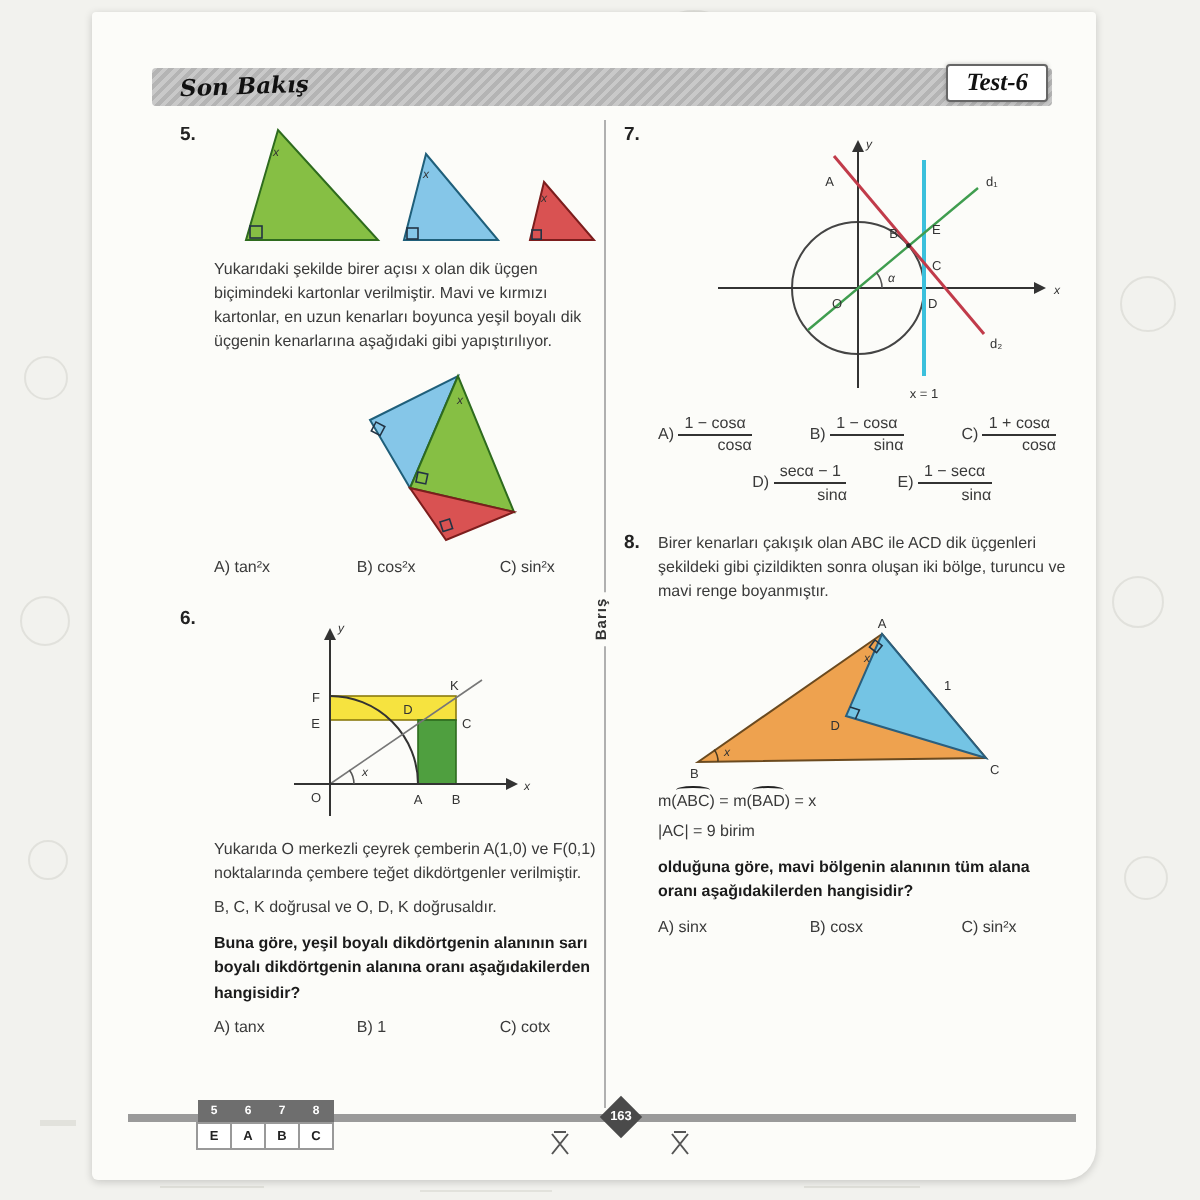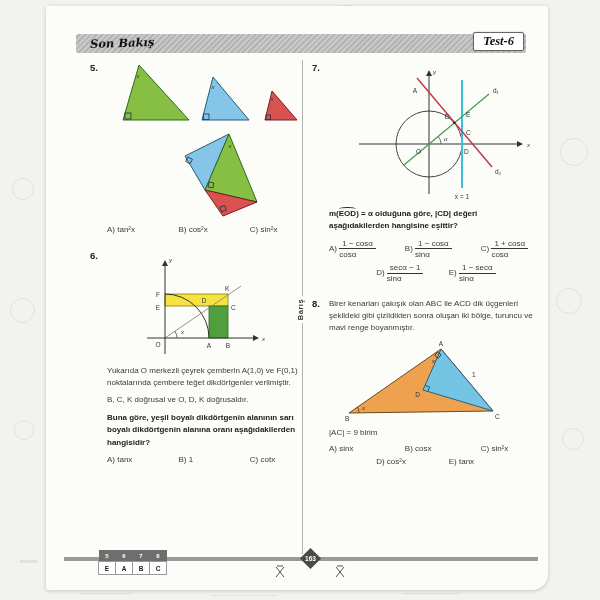"Yukarıdaki şekilde birer açısı x" p.body-text { html: none -> <p>Yukarıdaki şekilde birer açısı x olan dik üçgen biçimindeki kartonlar verilmiştir. Mavi ve kırmızı kartonlar, en uzun kenarları boyunca yeşil boyalı dik üçgenin kenarlarına aşağıdaki gibi yapıştırılıyor.</p> }
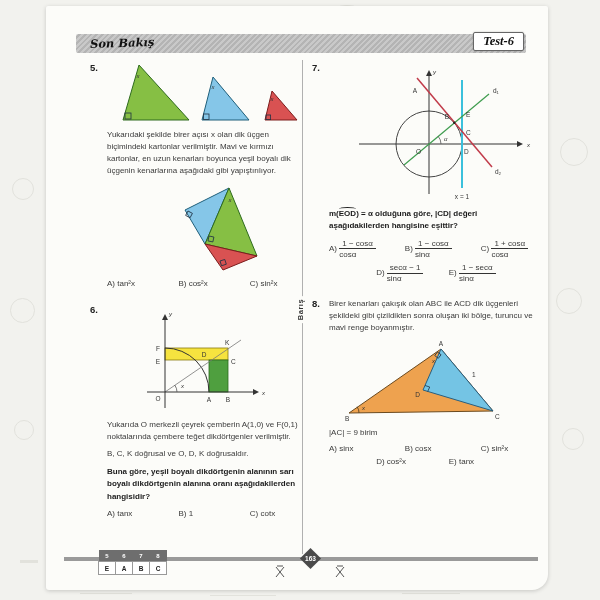"m(EOD) = α olduğuna göre," p.stem { html: <p> <span>m(</span><span>EOD</span><span>) = α olduğuna göre, |CD| değeri aşağıdakilerden hangisine eşittir?</span> </p> -> none }
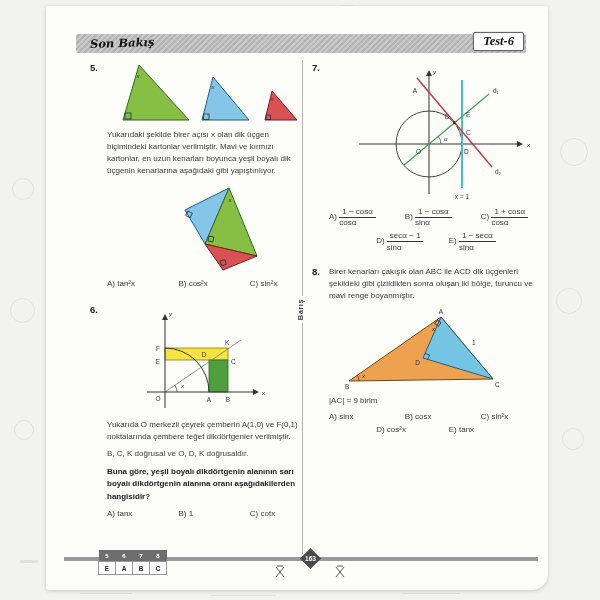"1 − cosα" .frac { text-align: left -> right }
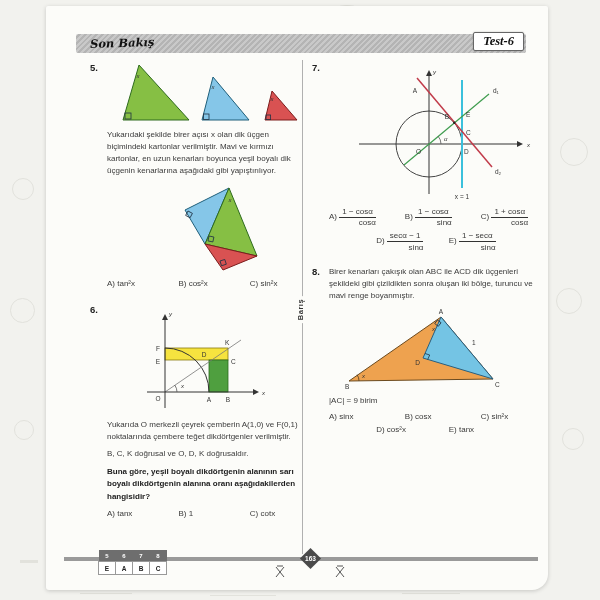"m(ABC) = m(BAD) = x" p.body-text { html: none -> <p> <span>m(</span><span>ABC</span><span>) = m(</span><span>BAD</span><span>) = x</span> </p> }
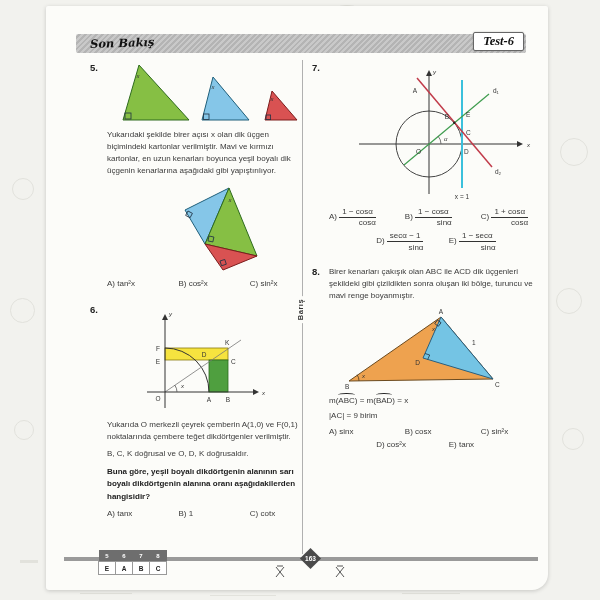"olduğuna göre, mavi bölgenin alanının" p.stem { html: none -> <p>olduğuna göre, mavi bölgenin alanının tüm alana oranı aşağıdakilerden hangisidir?</p> }
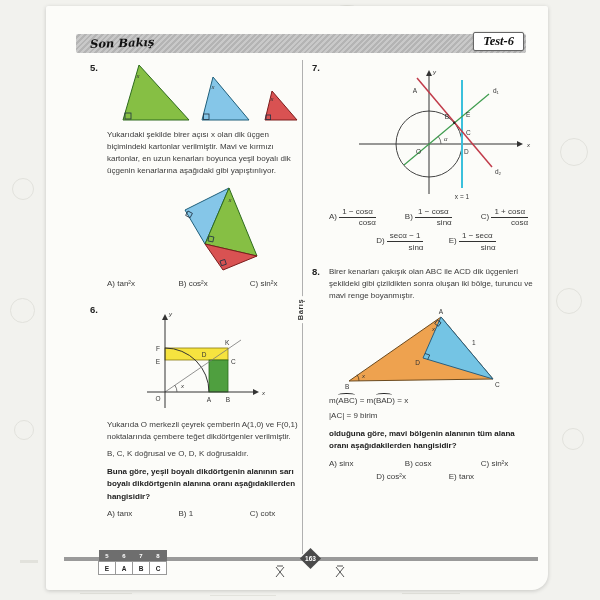"D) cos²x" div.opt-row { html: <div> <span><span>D)</span> <span>cos²x</span></span> <span><span>E)</span> <span>tanx</span></span> </div> -> none }
